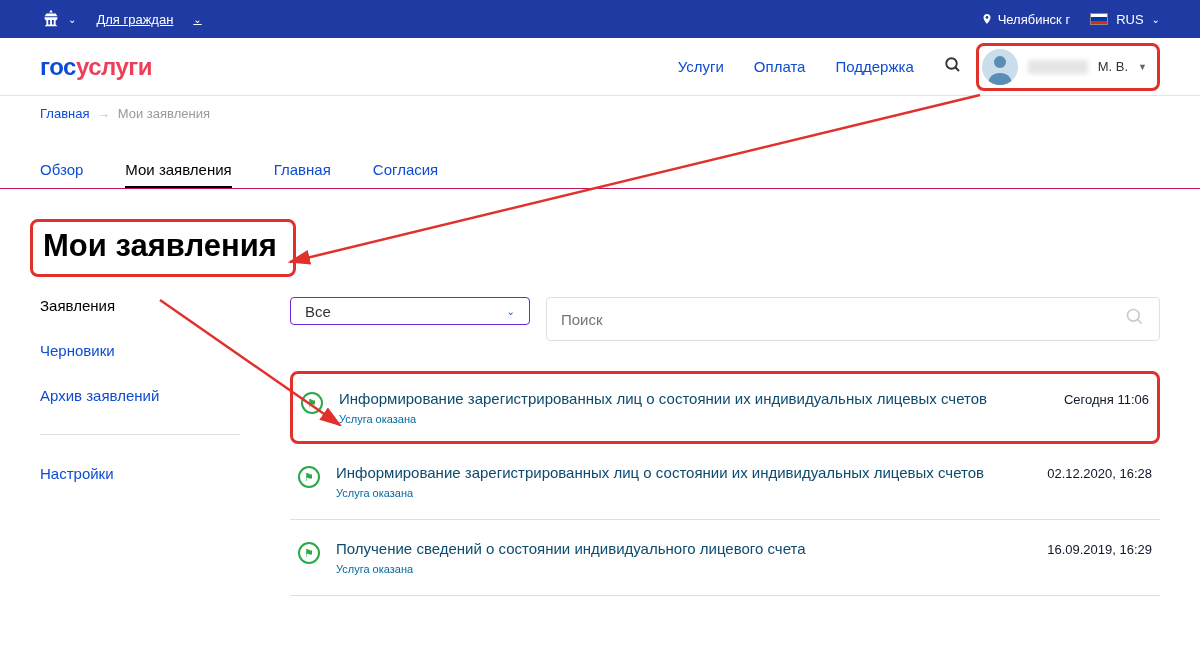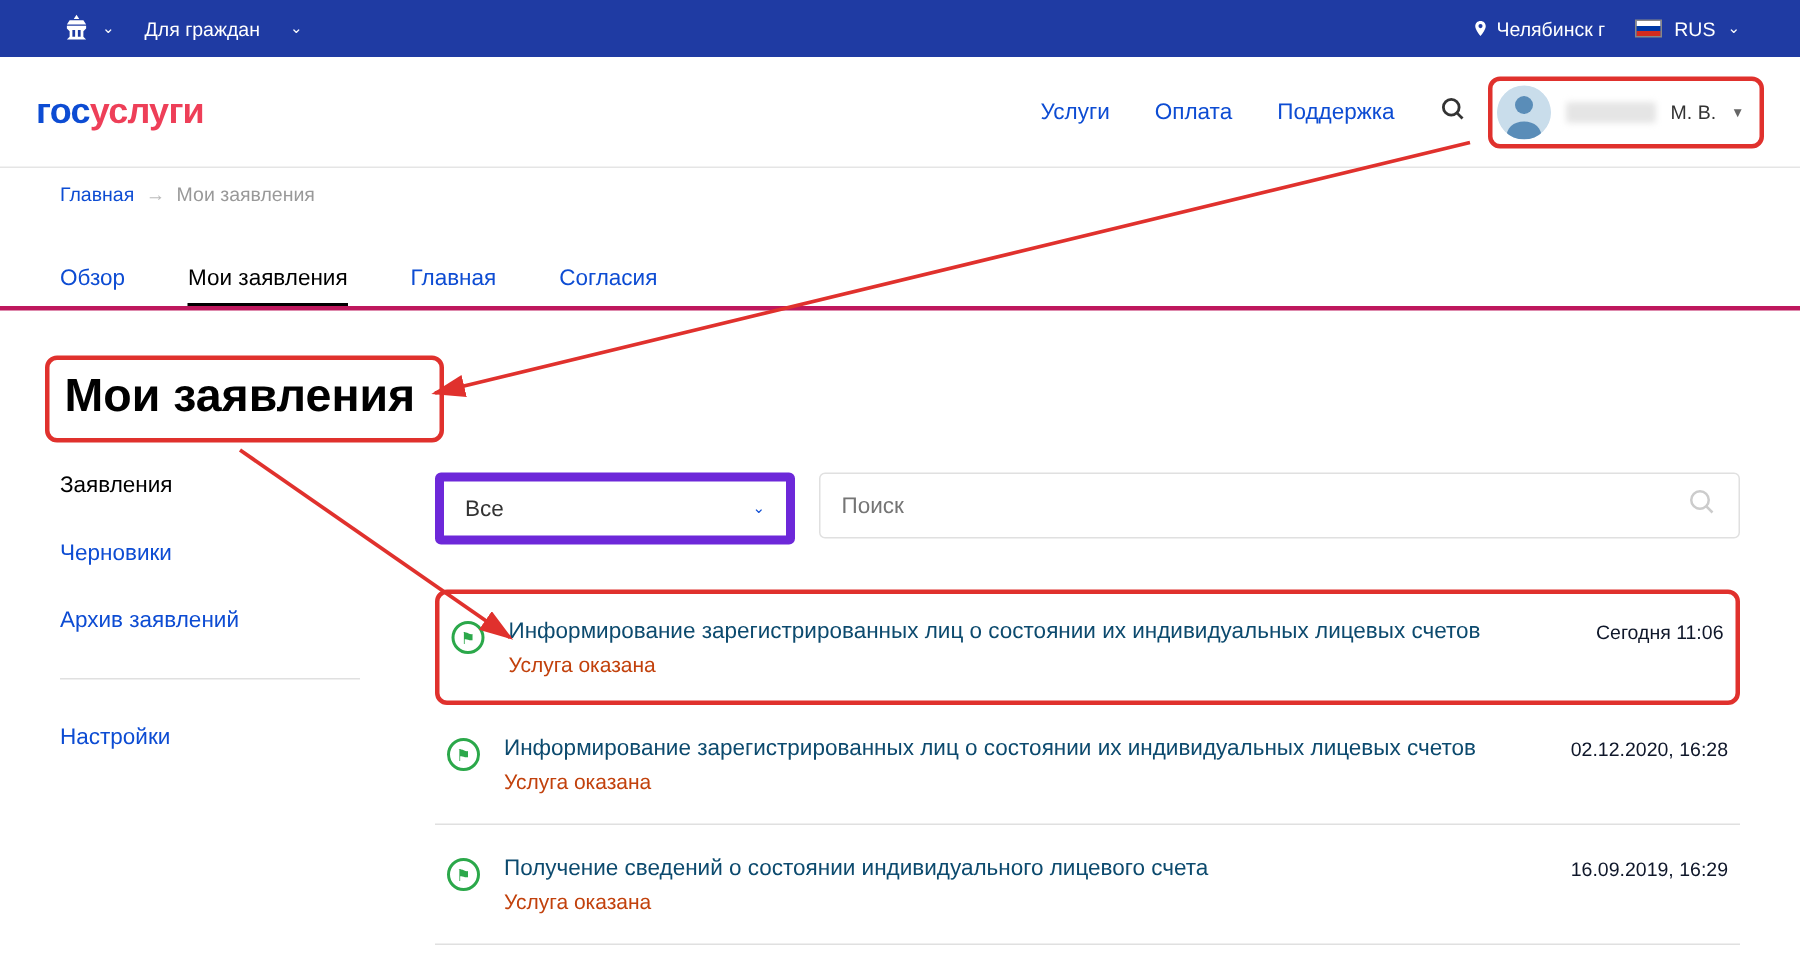"Для граждан" div { text-decoration: none -> underline }
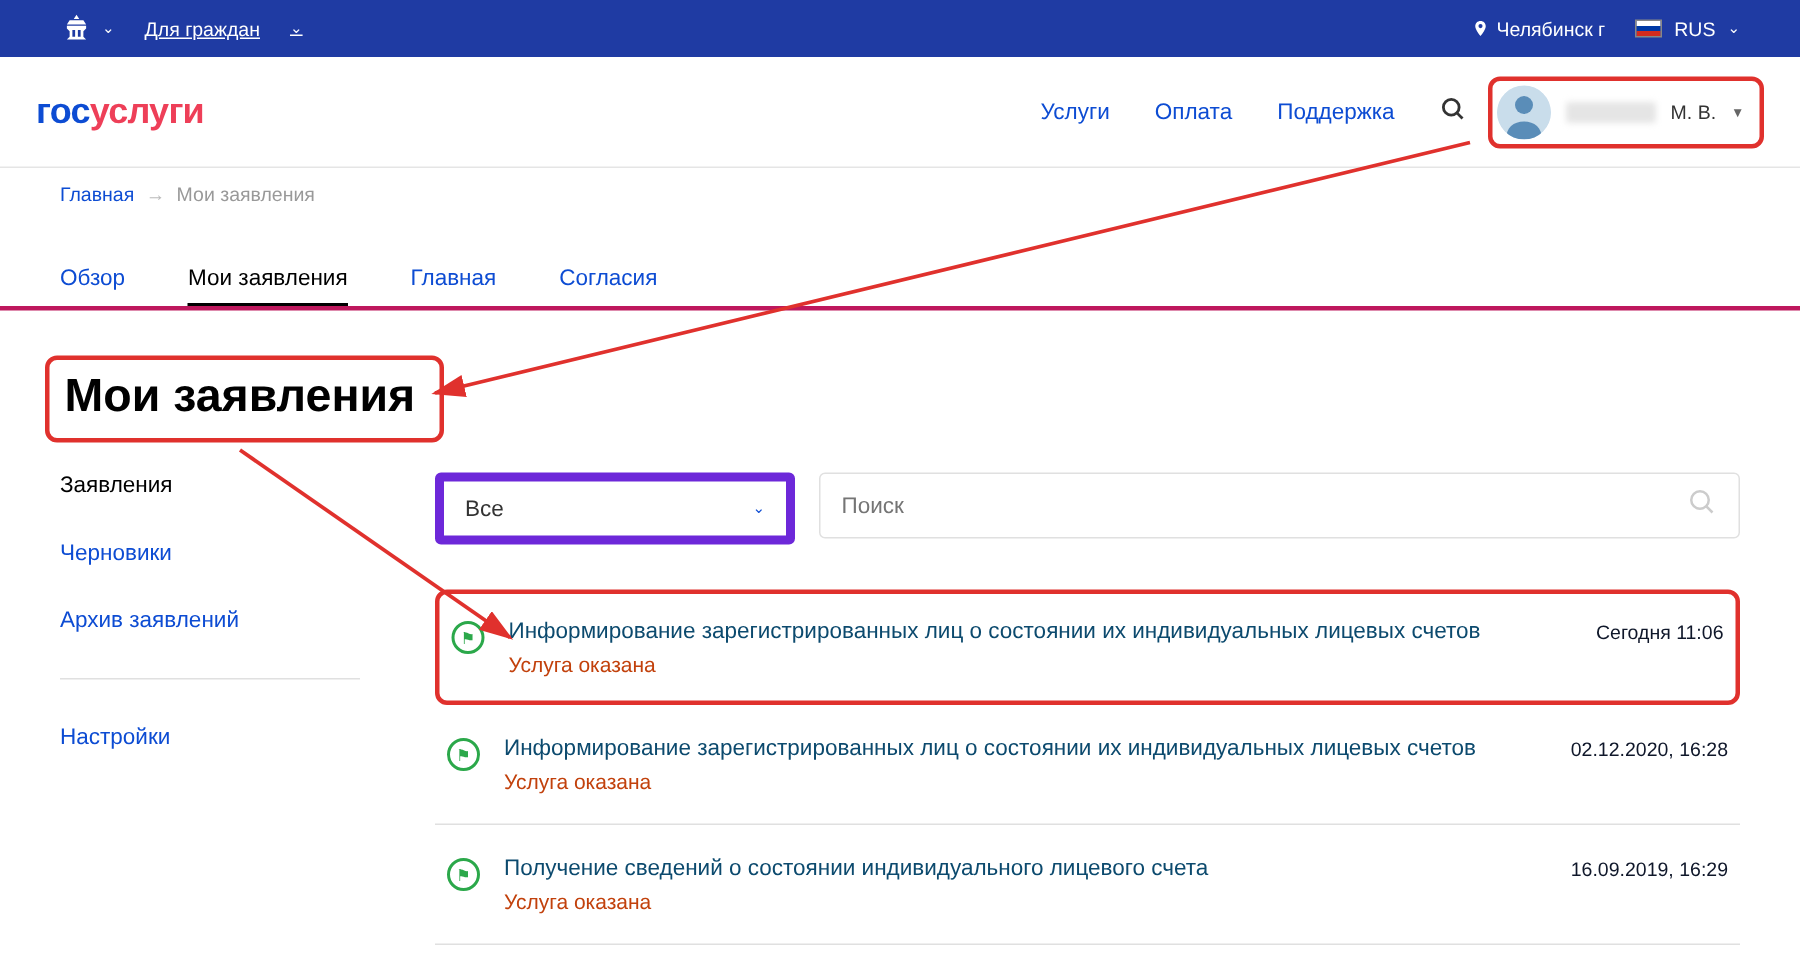"госуслуги" .header { height: 74px -> 58px; padding: 14px 24px -> 14px 40px }
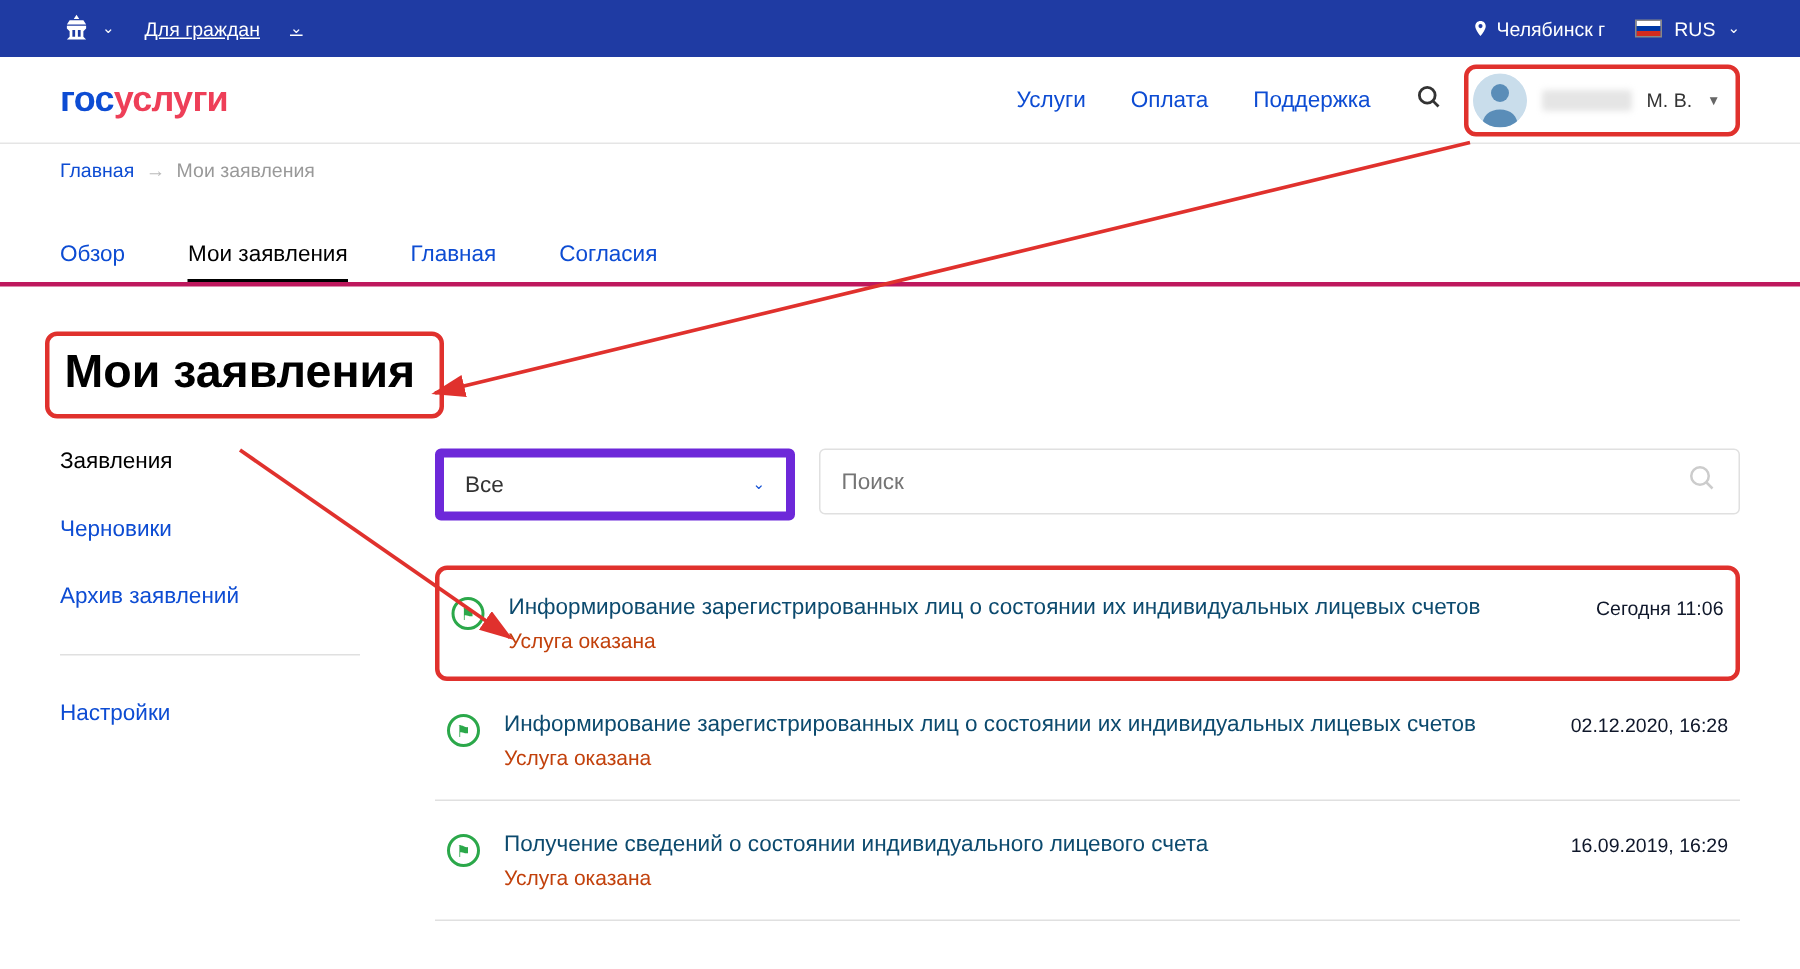"Обзор" .tabs { border-bottom: 3px solid #be185d -> 1px solid #be185d }
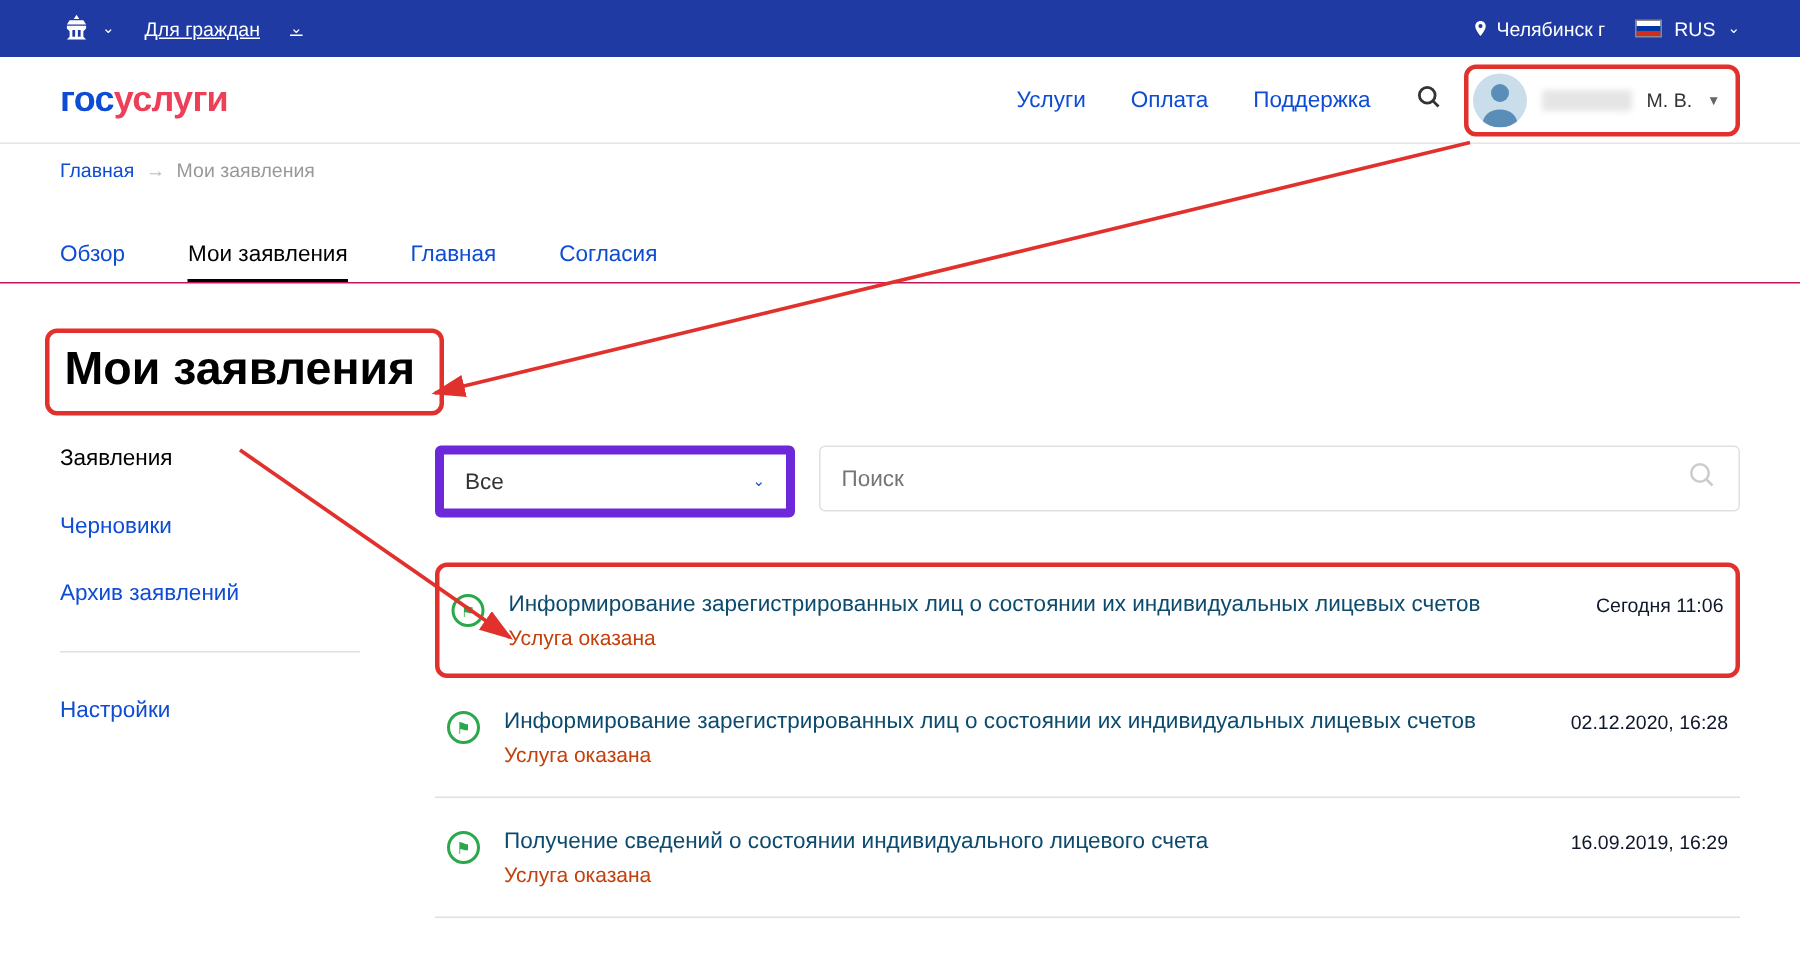"Все" .sel { border: 6px solid #6d28d9 -> 1px solid #6d28d9; height: 48px -> 28px }
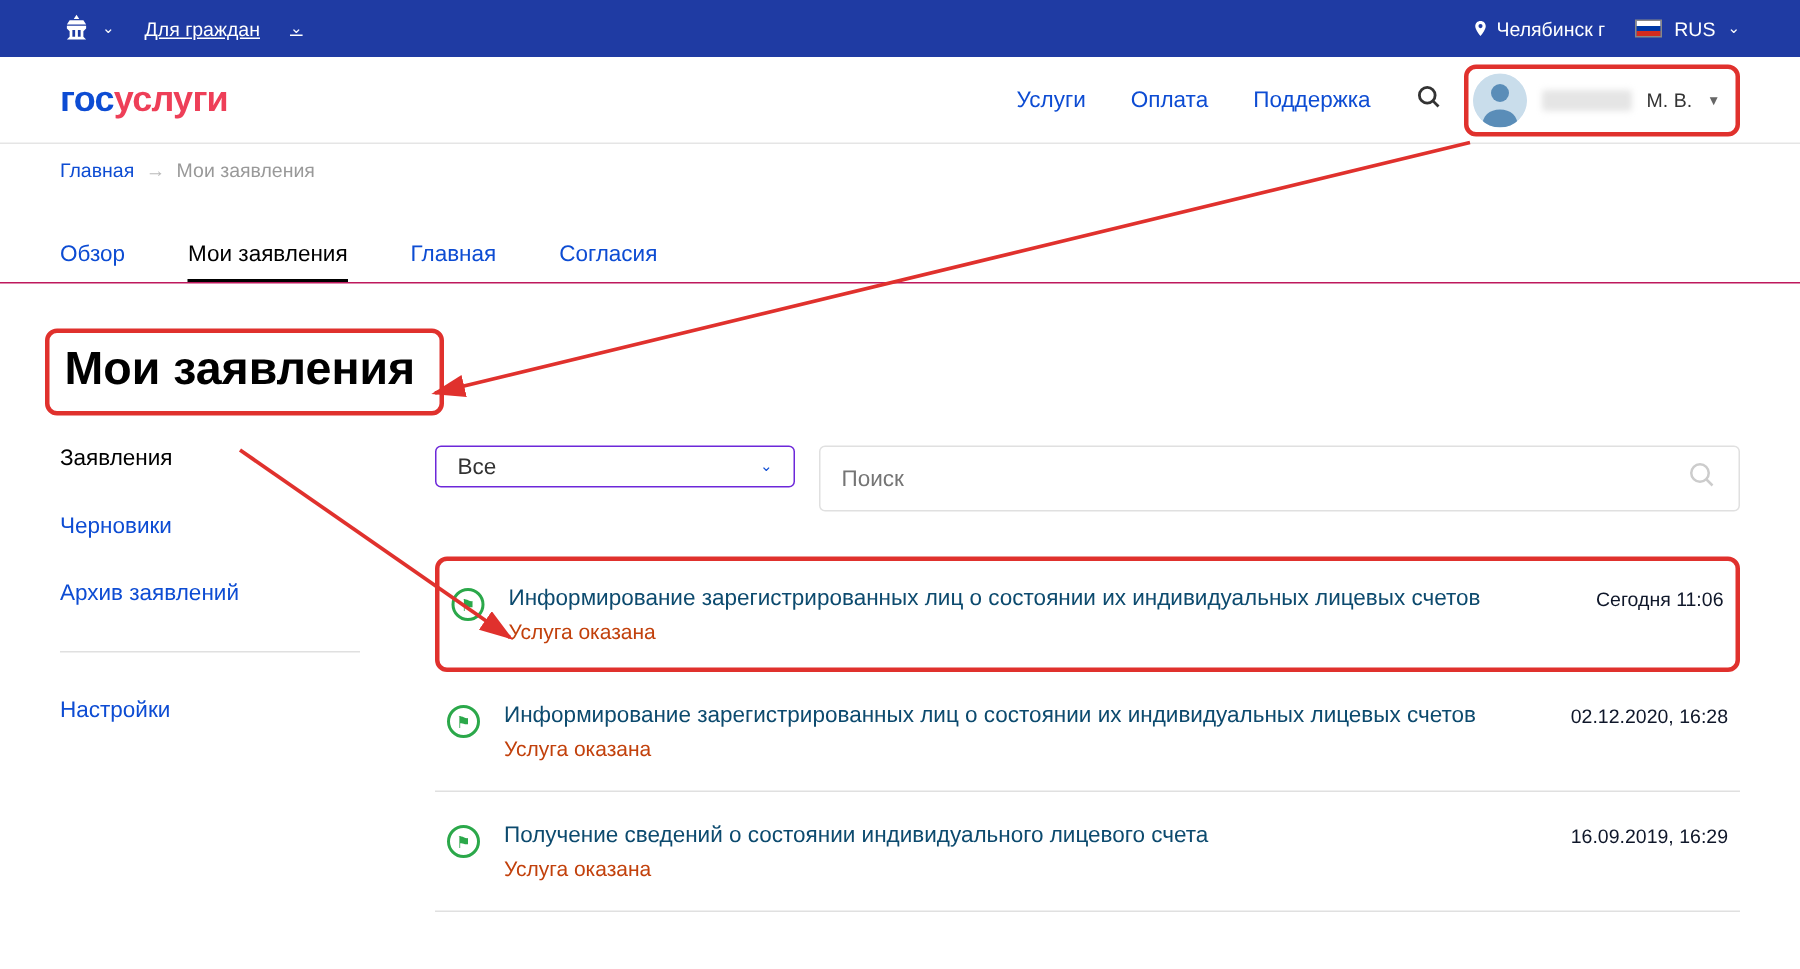"Услуга оказана" .item-sub { color: #c2410c -> #0369a1; font-size: 14px -> 11px }
